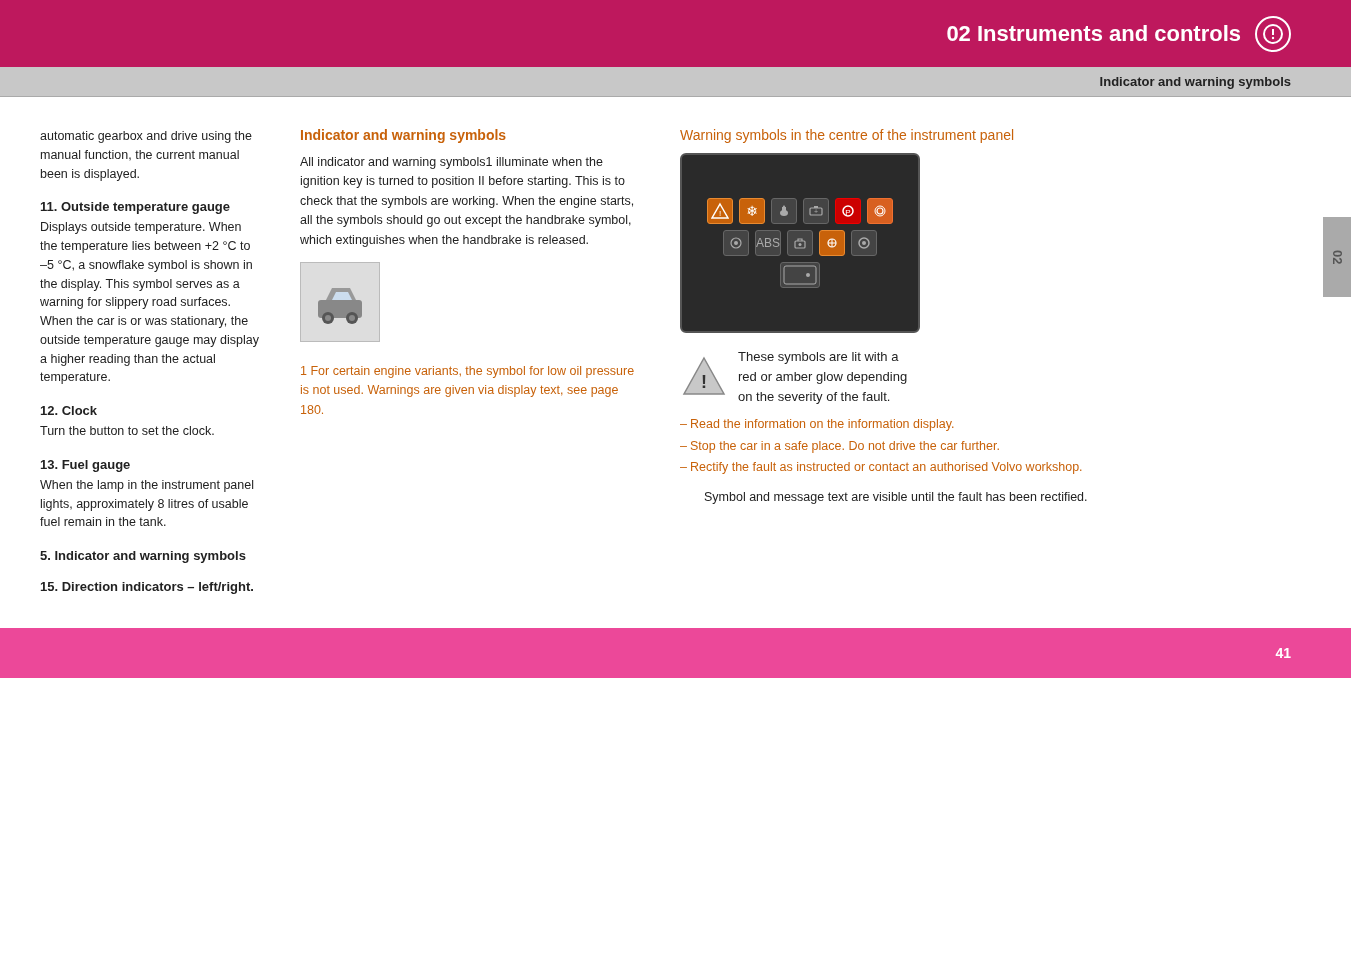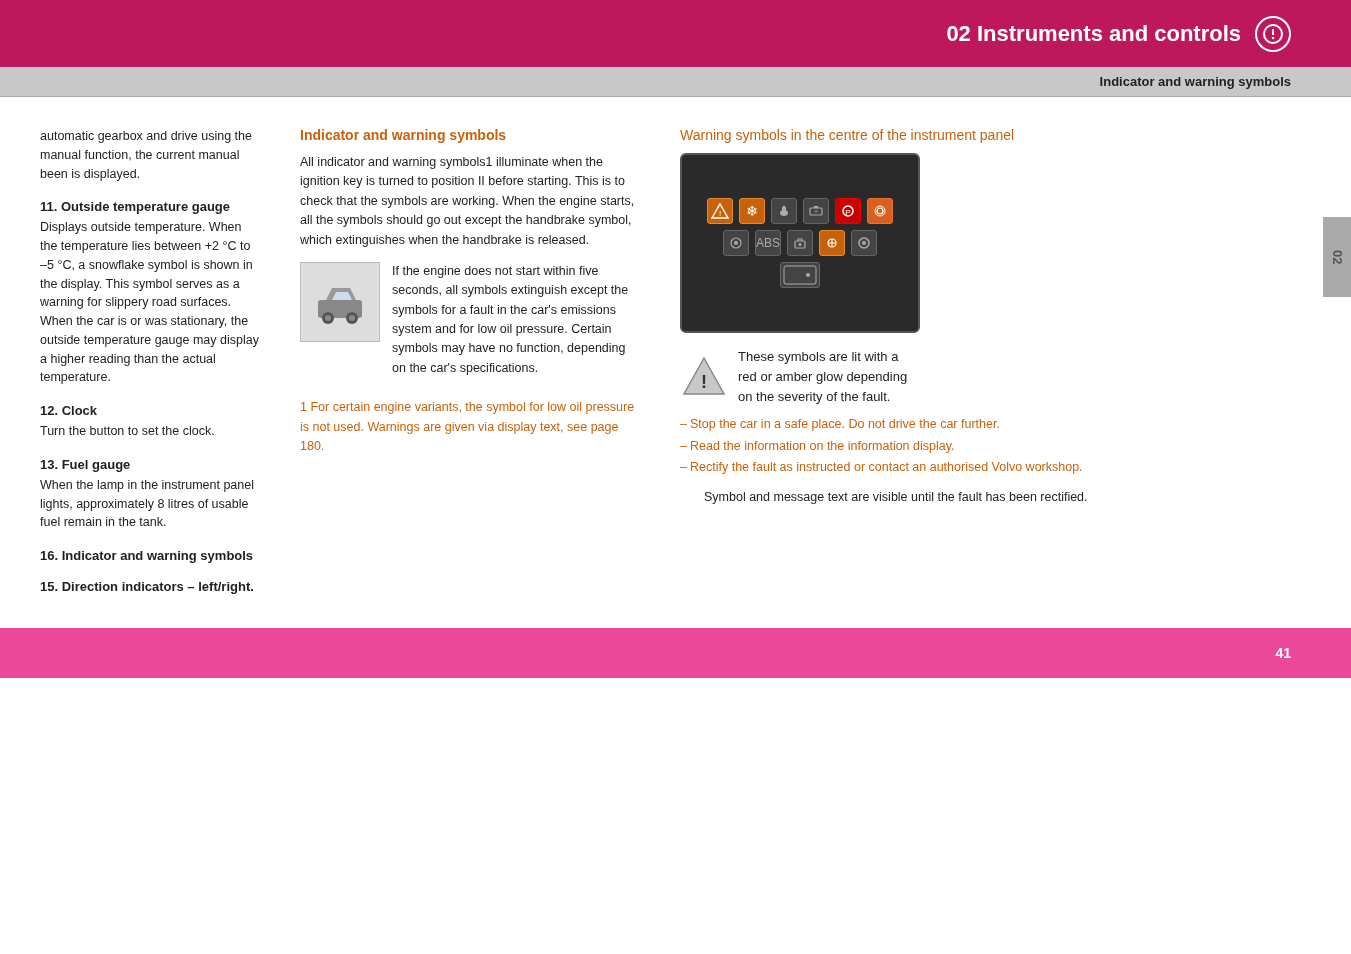"If the engine does not" div.engine-text { html: <div>If the engine does not start within five seconds, all symbols extinguish except the symbols for a fault in the car's emissions system and for low oil pressure. Certain symbols may have no function, depending on the car's specifications.</div> -> none }
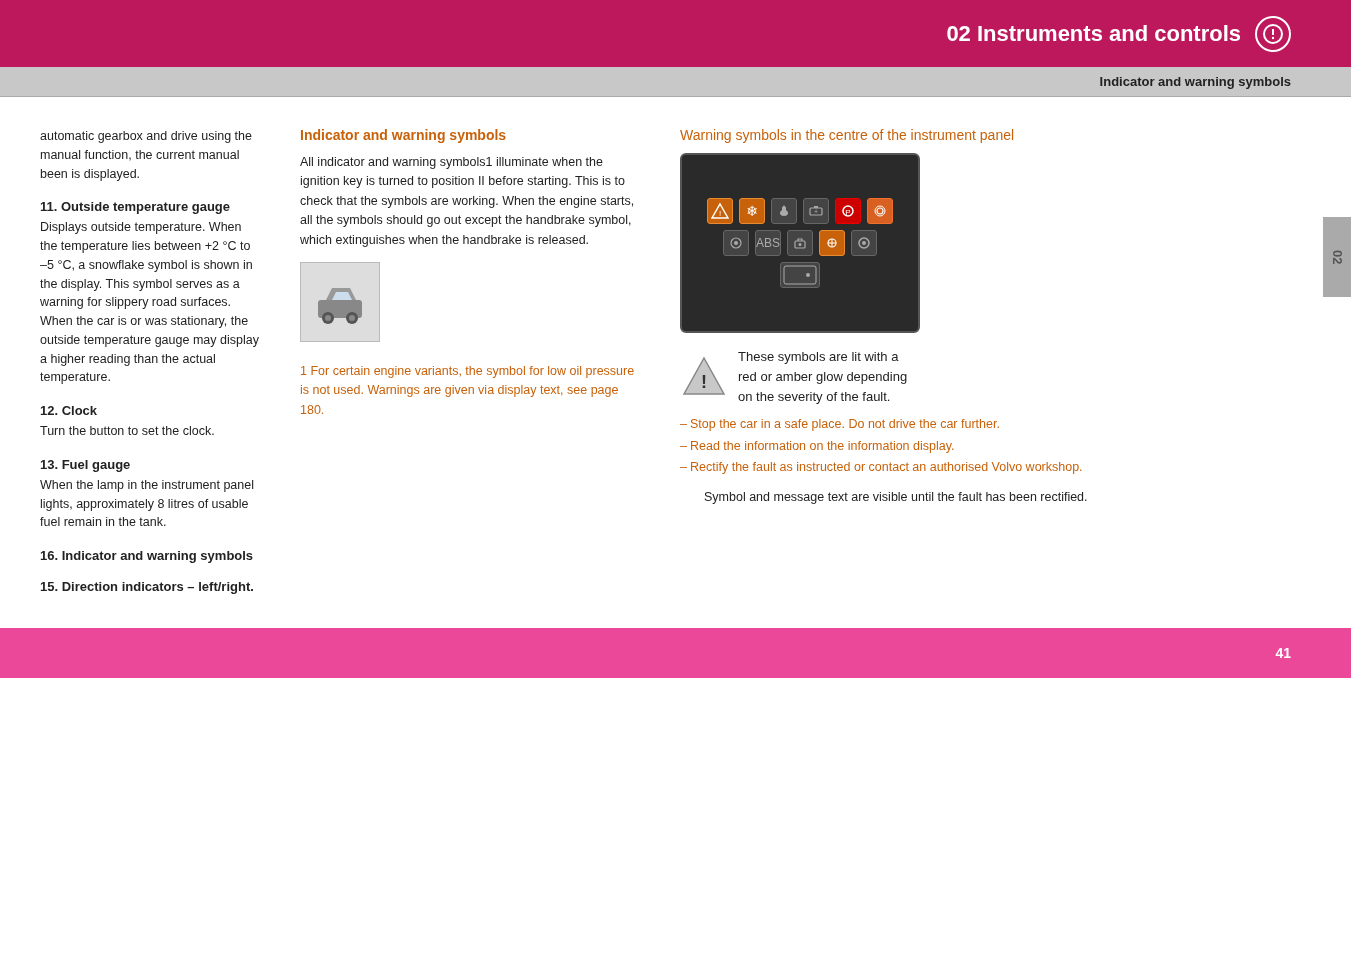"Stop the car in a" li.orange-text { order: before "Read the information on the" -> after "Read the information on the" }
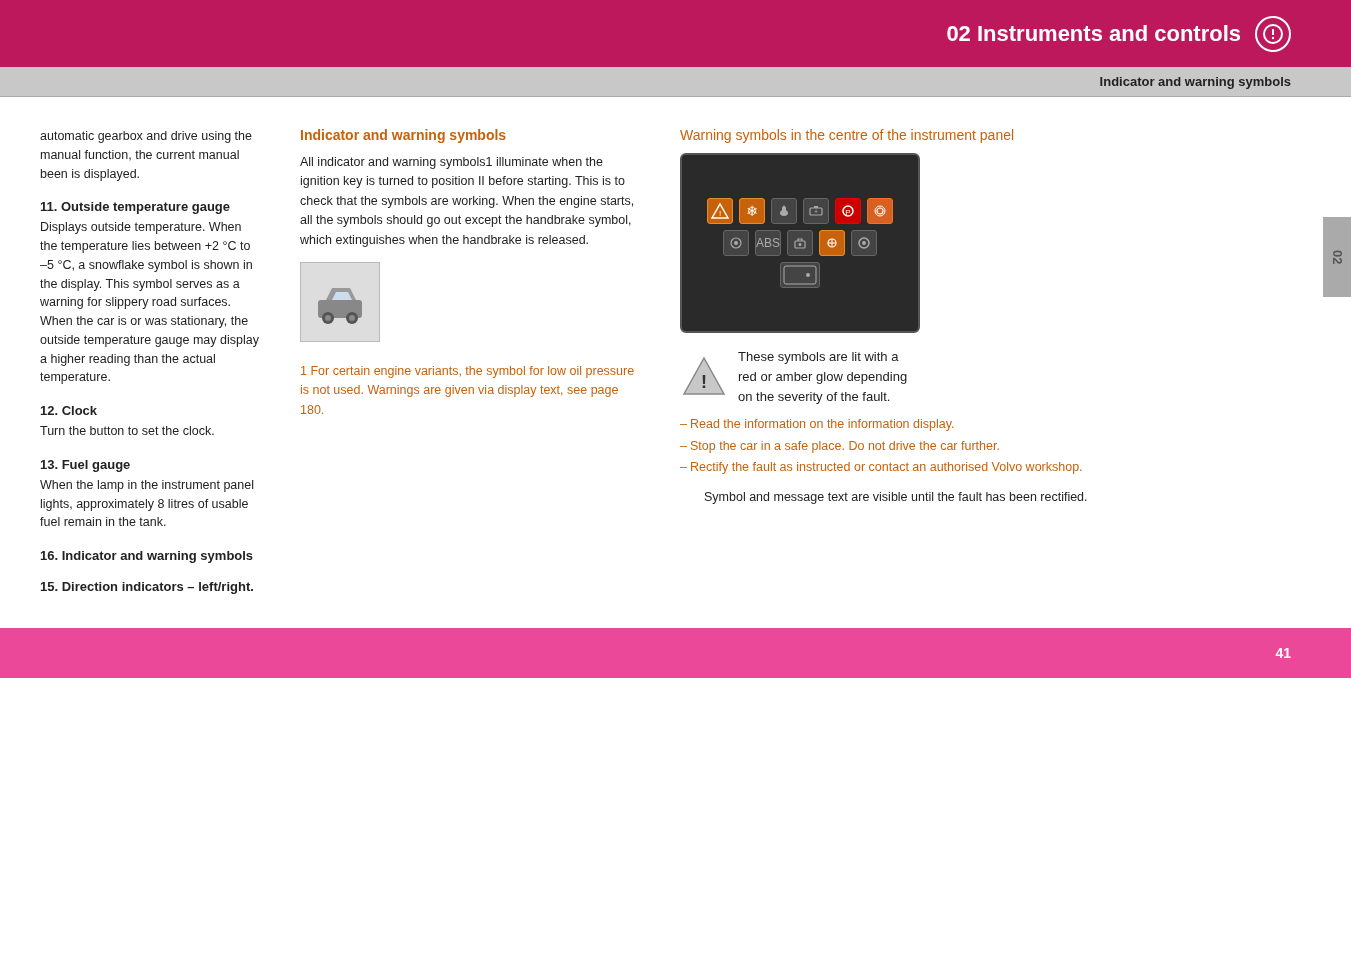"16. Indicator and warning symbols" div.section-heading { text: 16 -> 5 }
